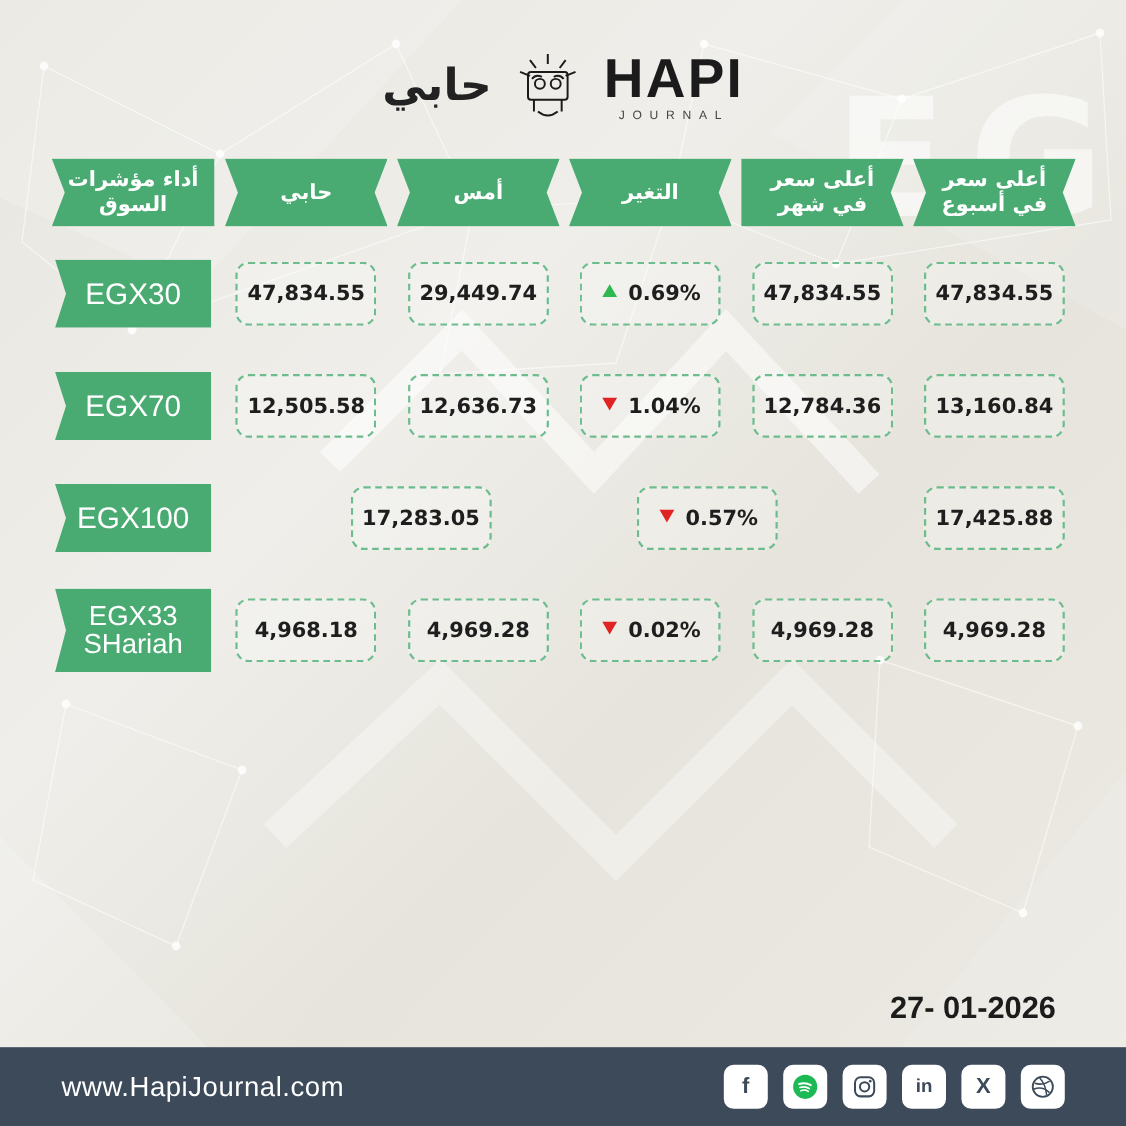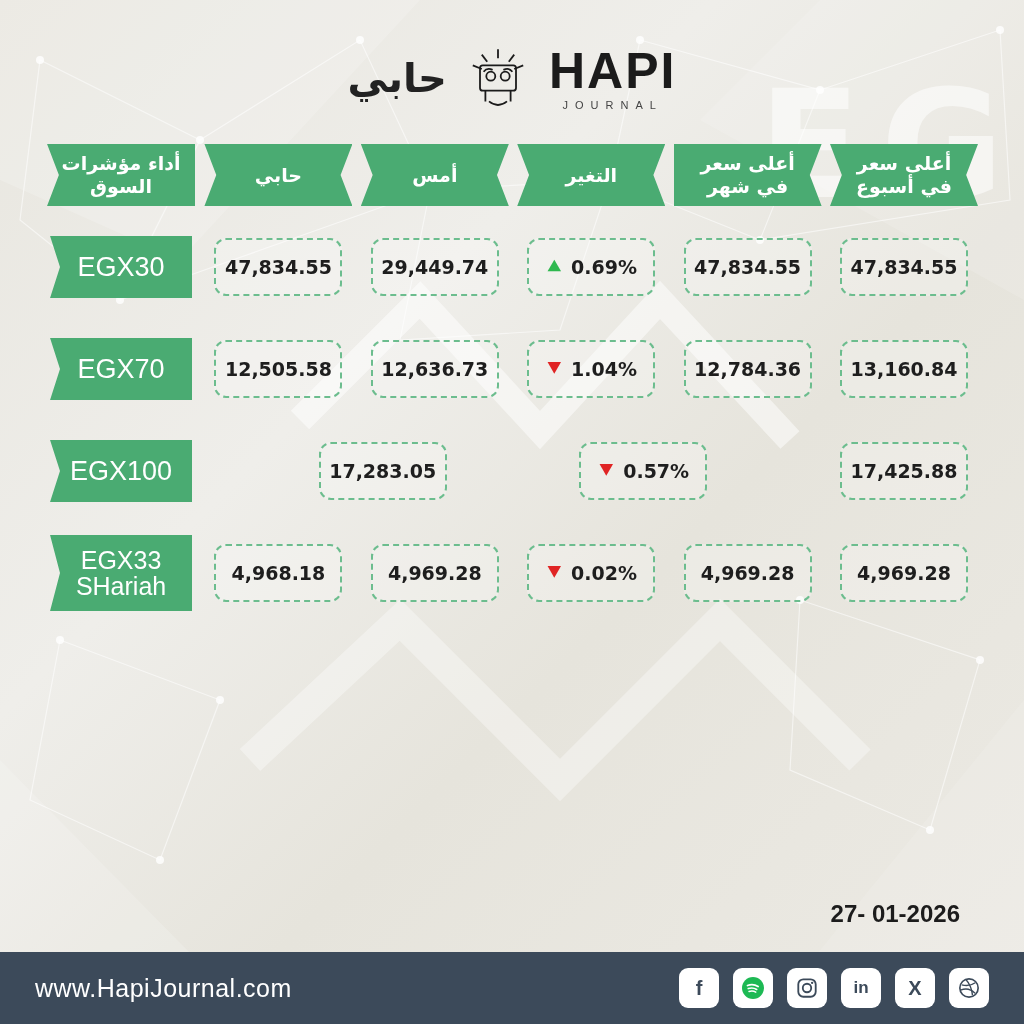"27- 01-2026" .date { font-size: 24px -> 28px }
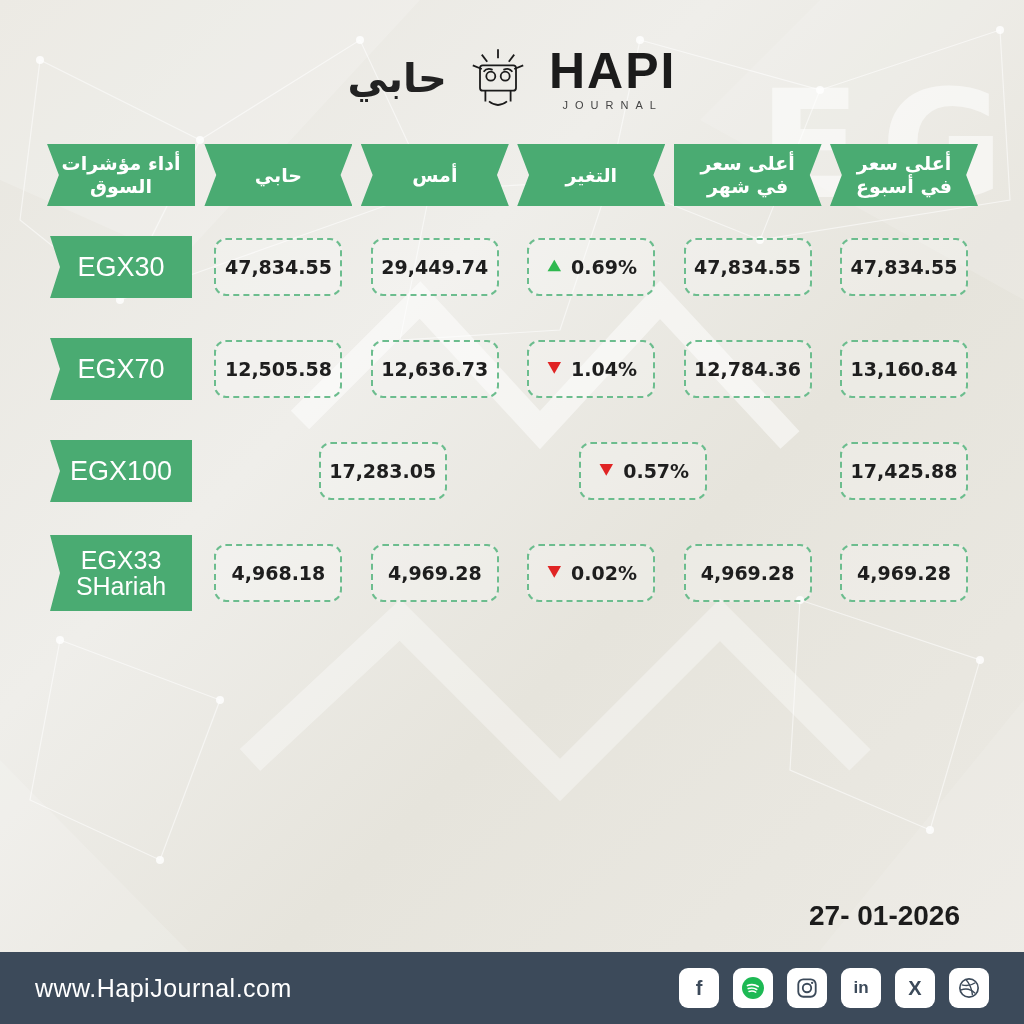"www.HapiJournal.com" .footer { padding: 0 35px -> 0 56px }
